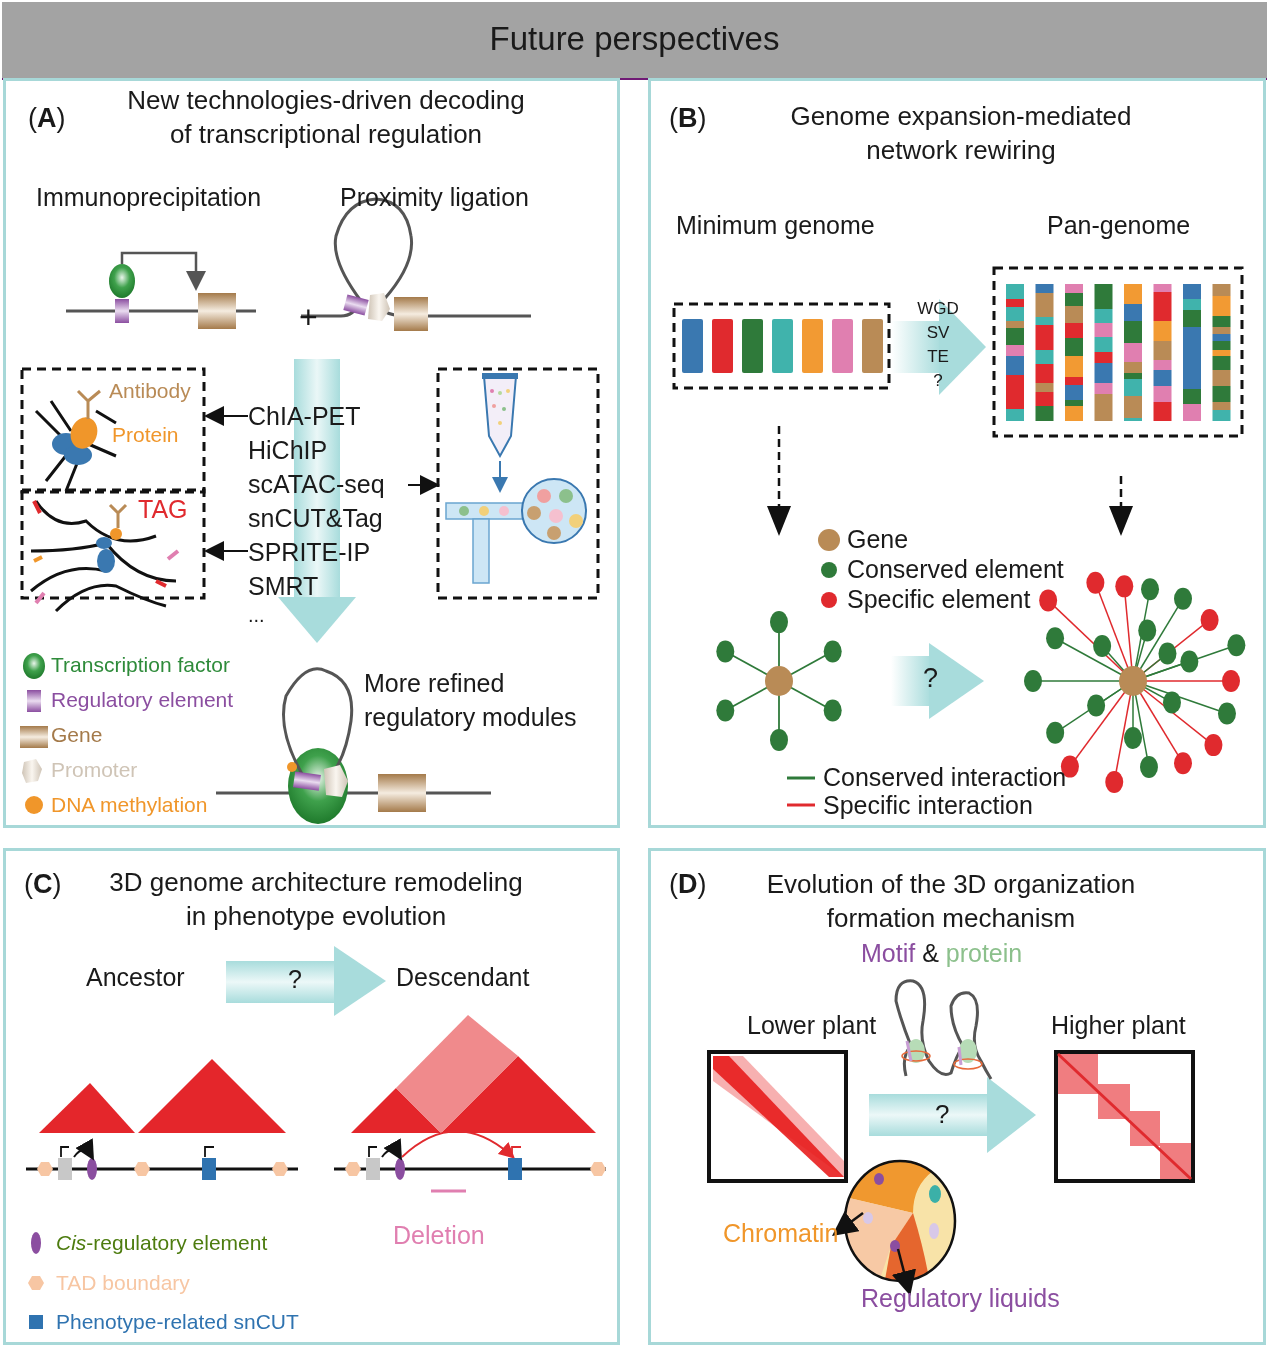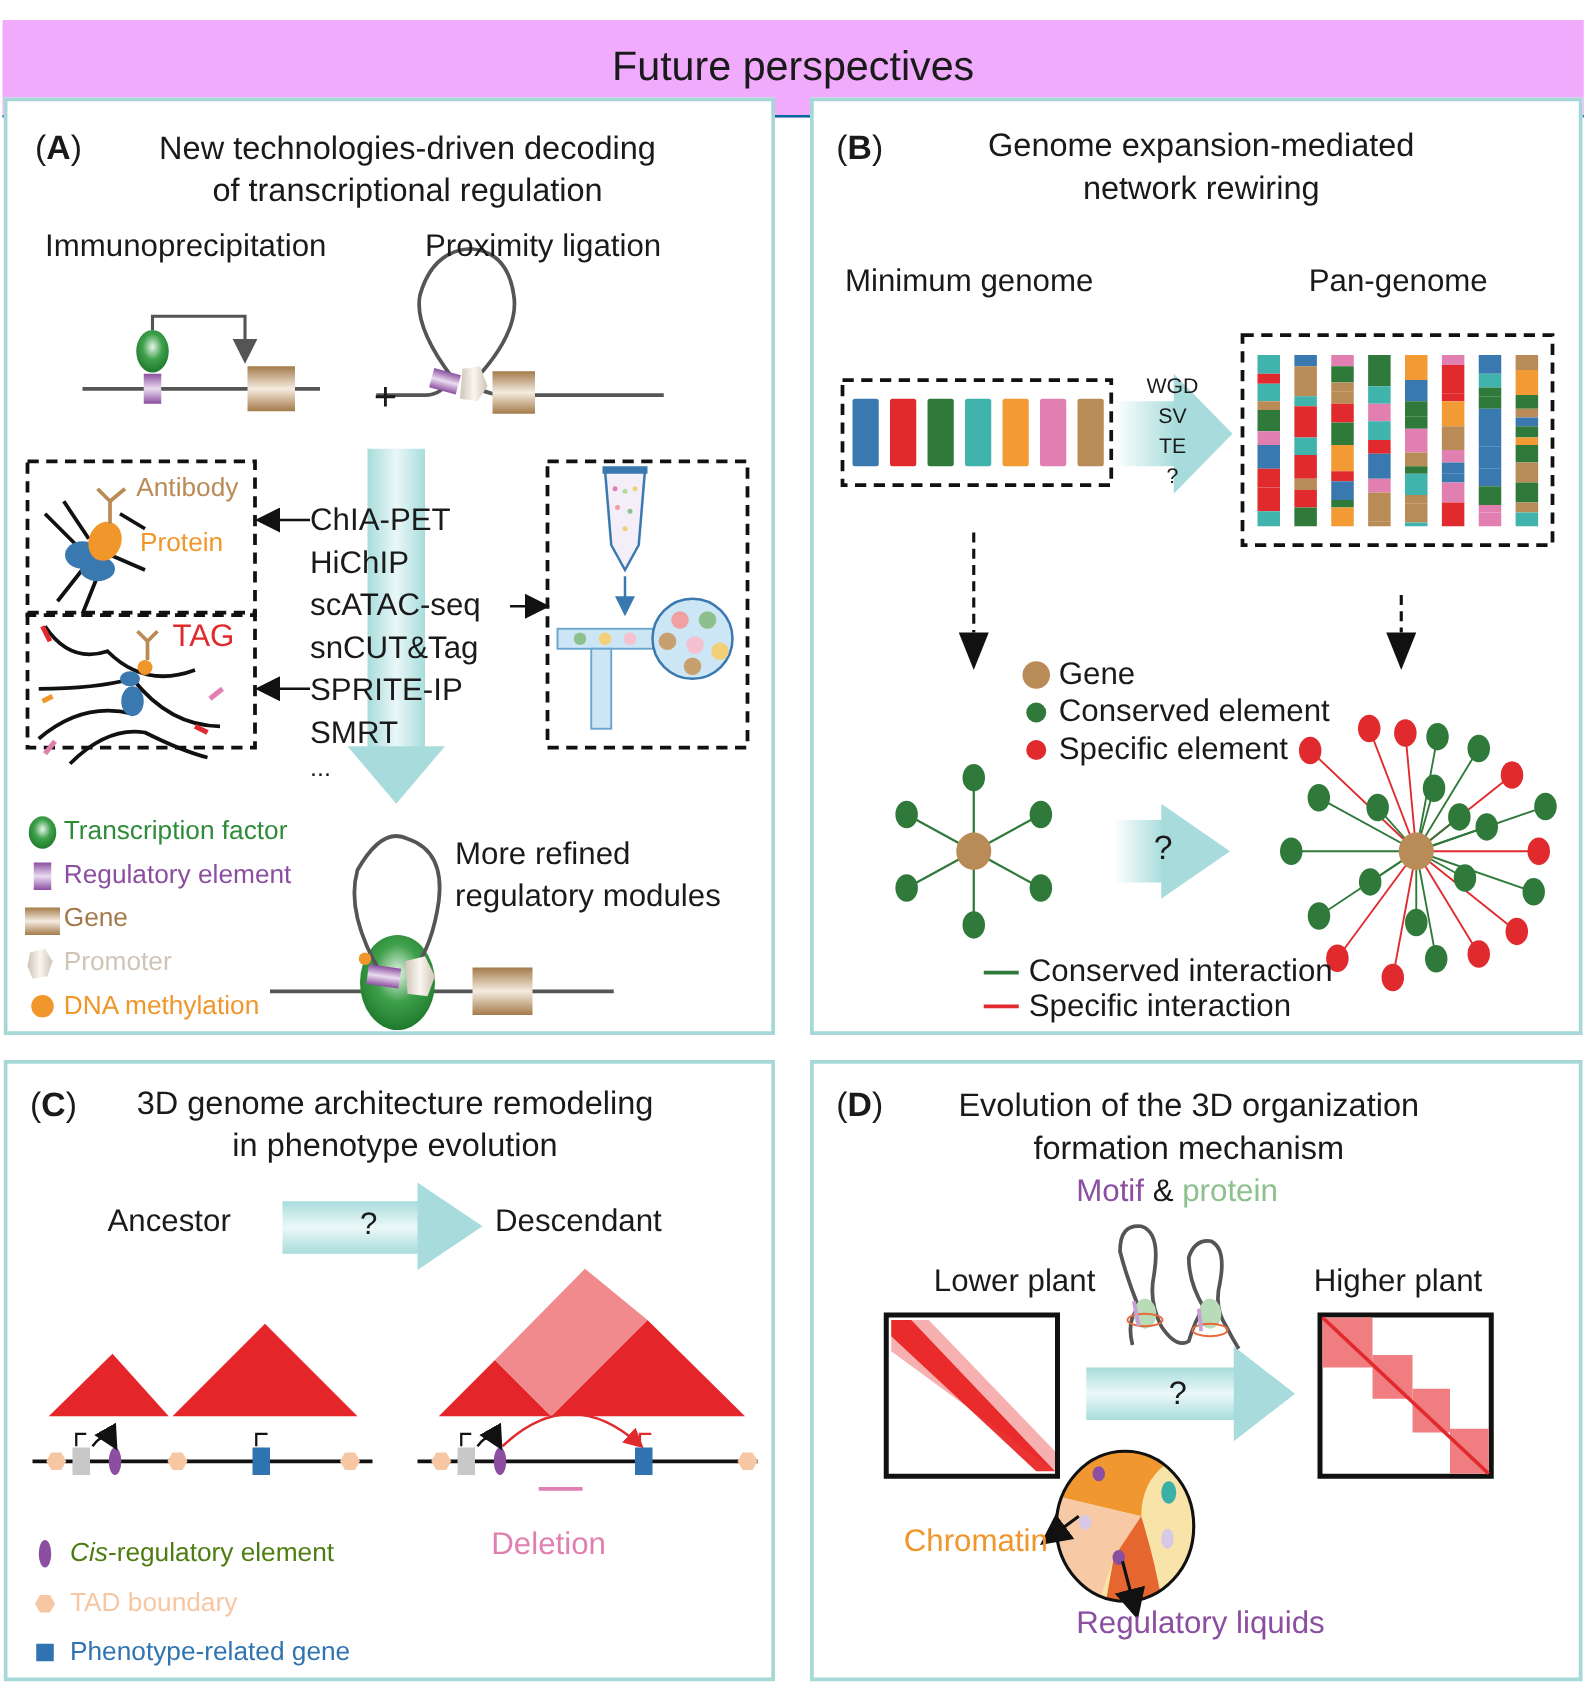"Future perspectives" .banner { background: #f0abfc -> #a3a3a3; border-bottom: 2px solid #0369a1 -> 2px solid #701a75; top: 16px -> 2px }
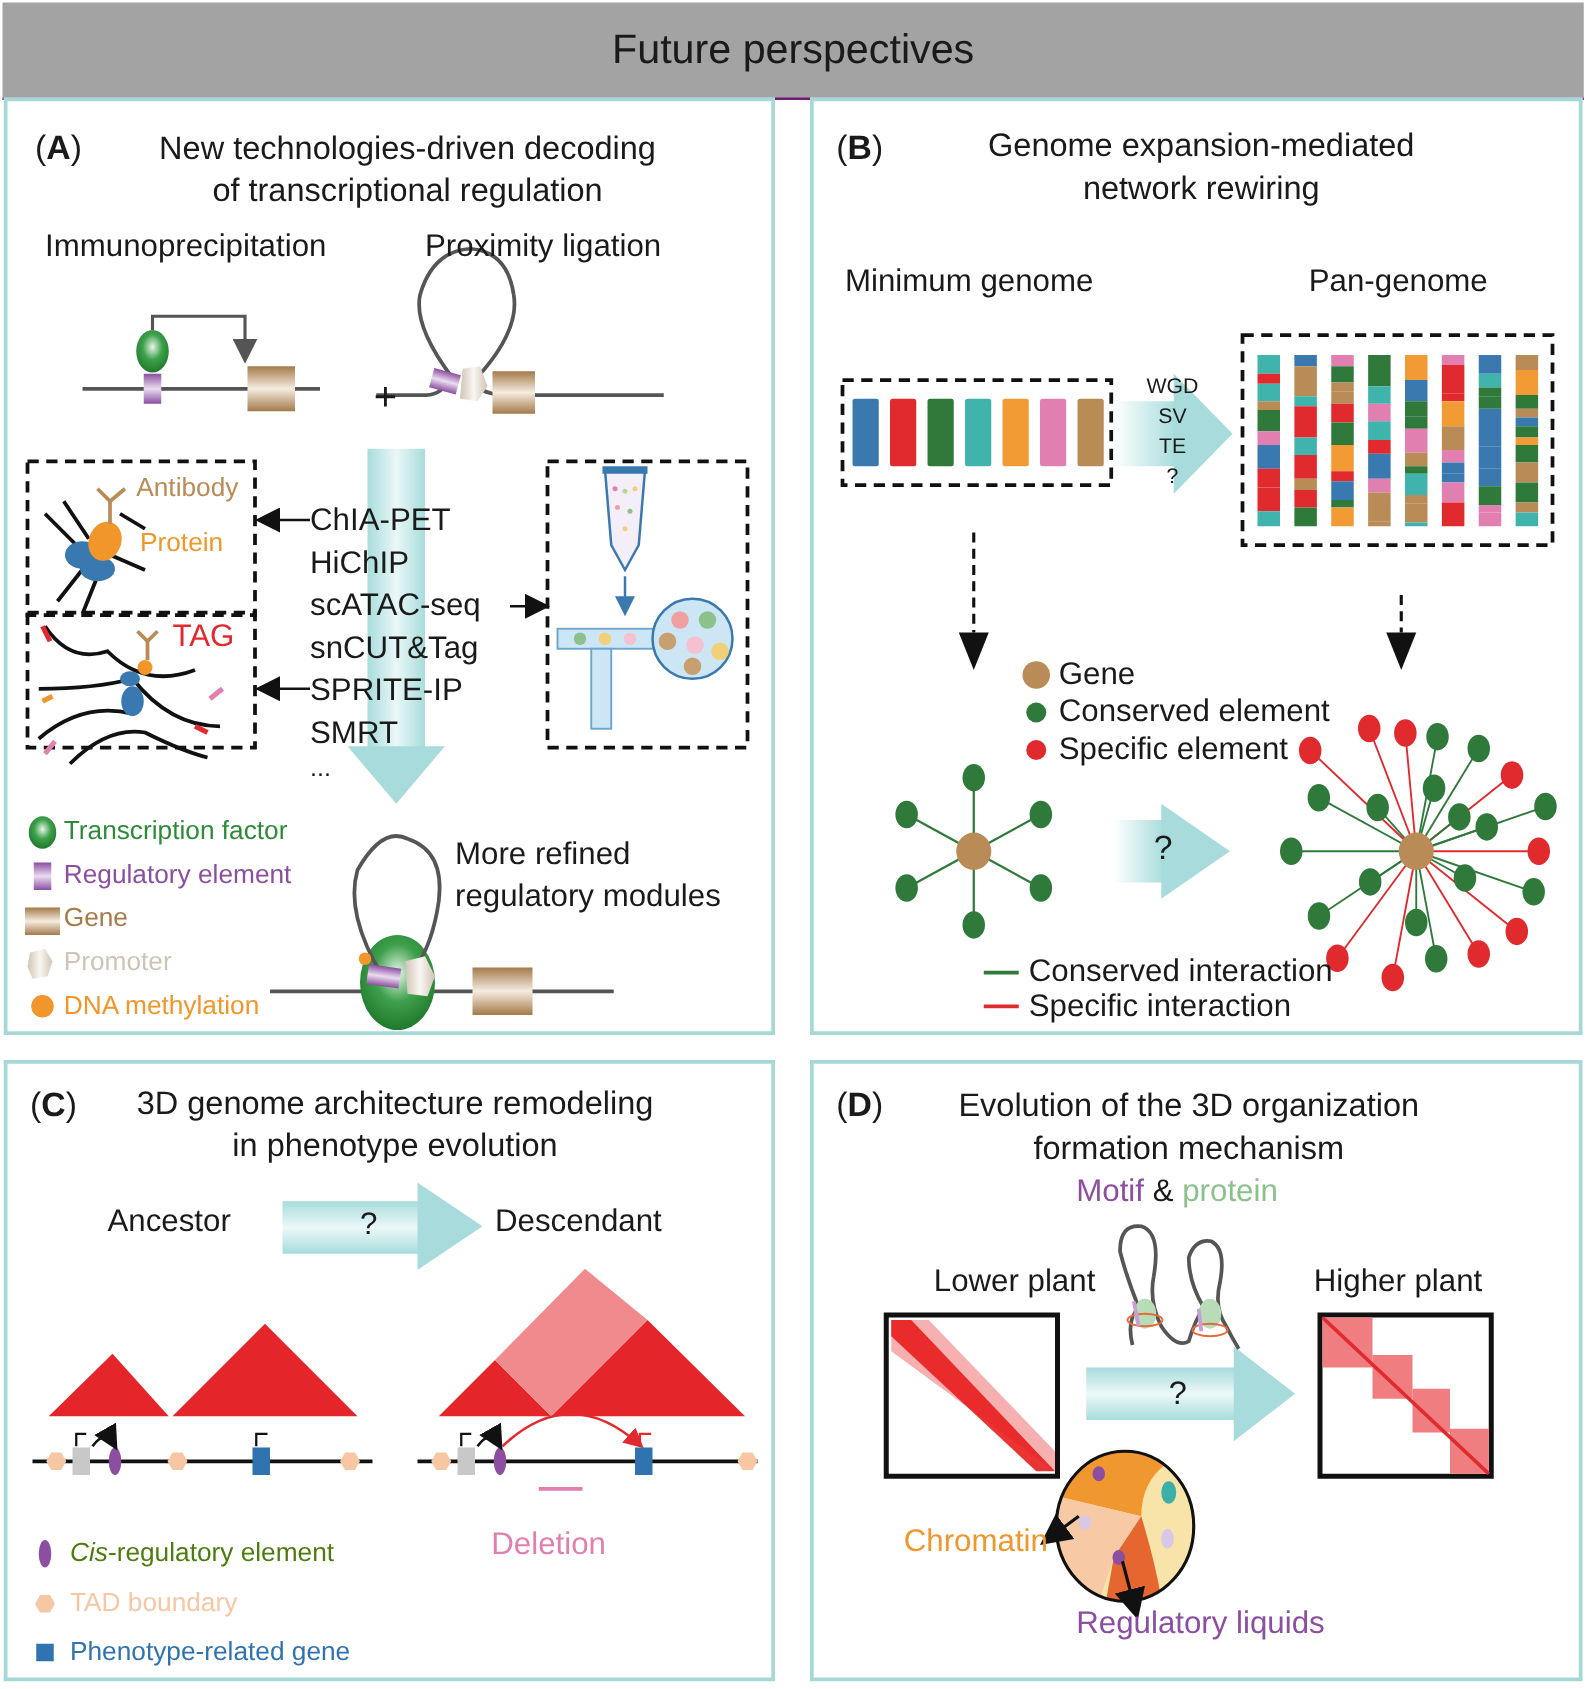"New technologies-driven decoding" div.abs { top: 20px -> 2px }
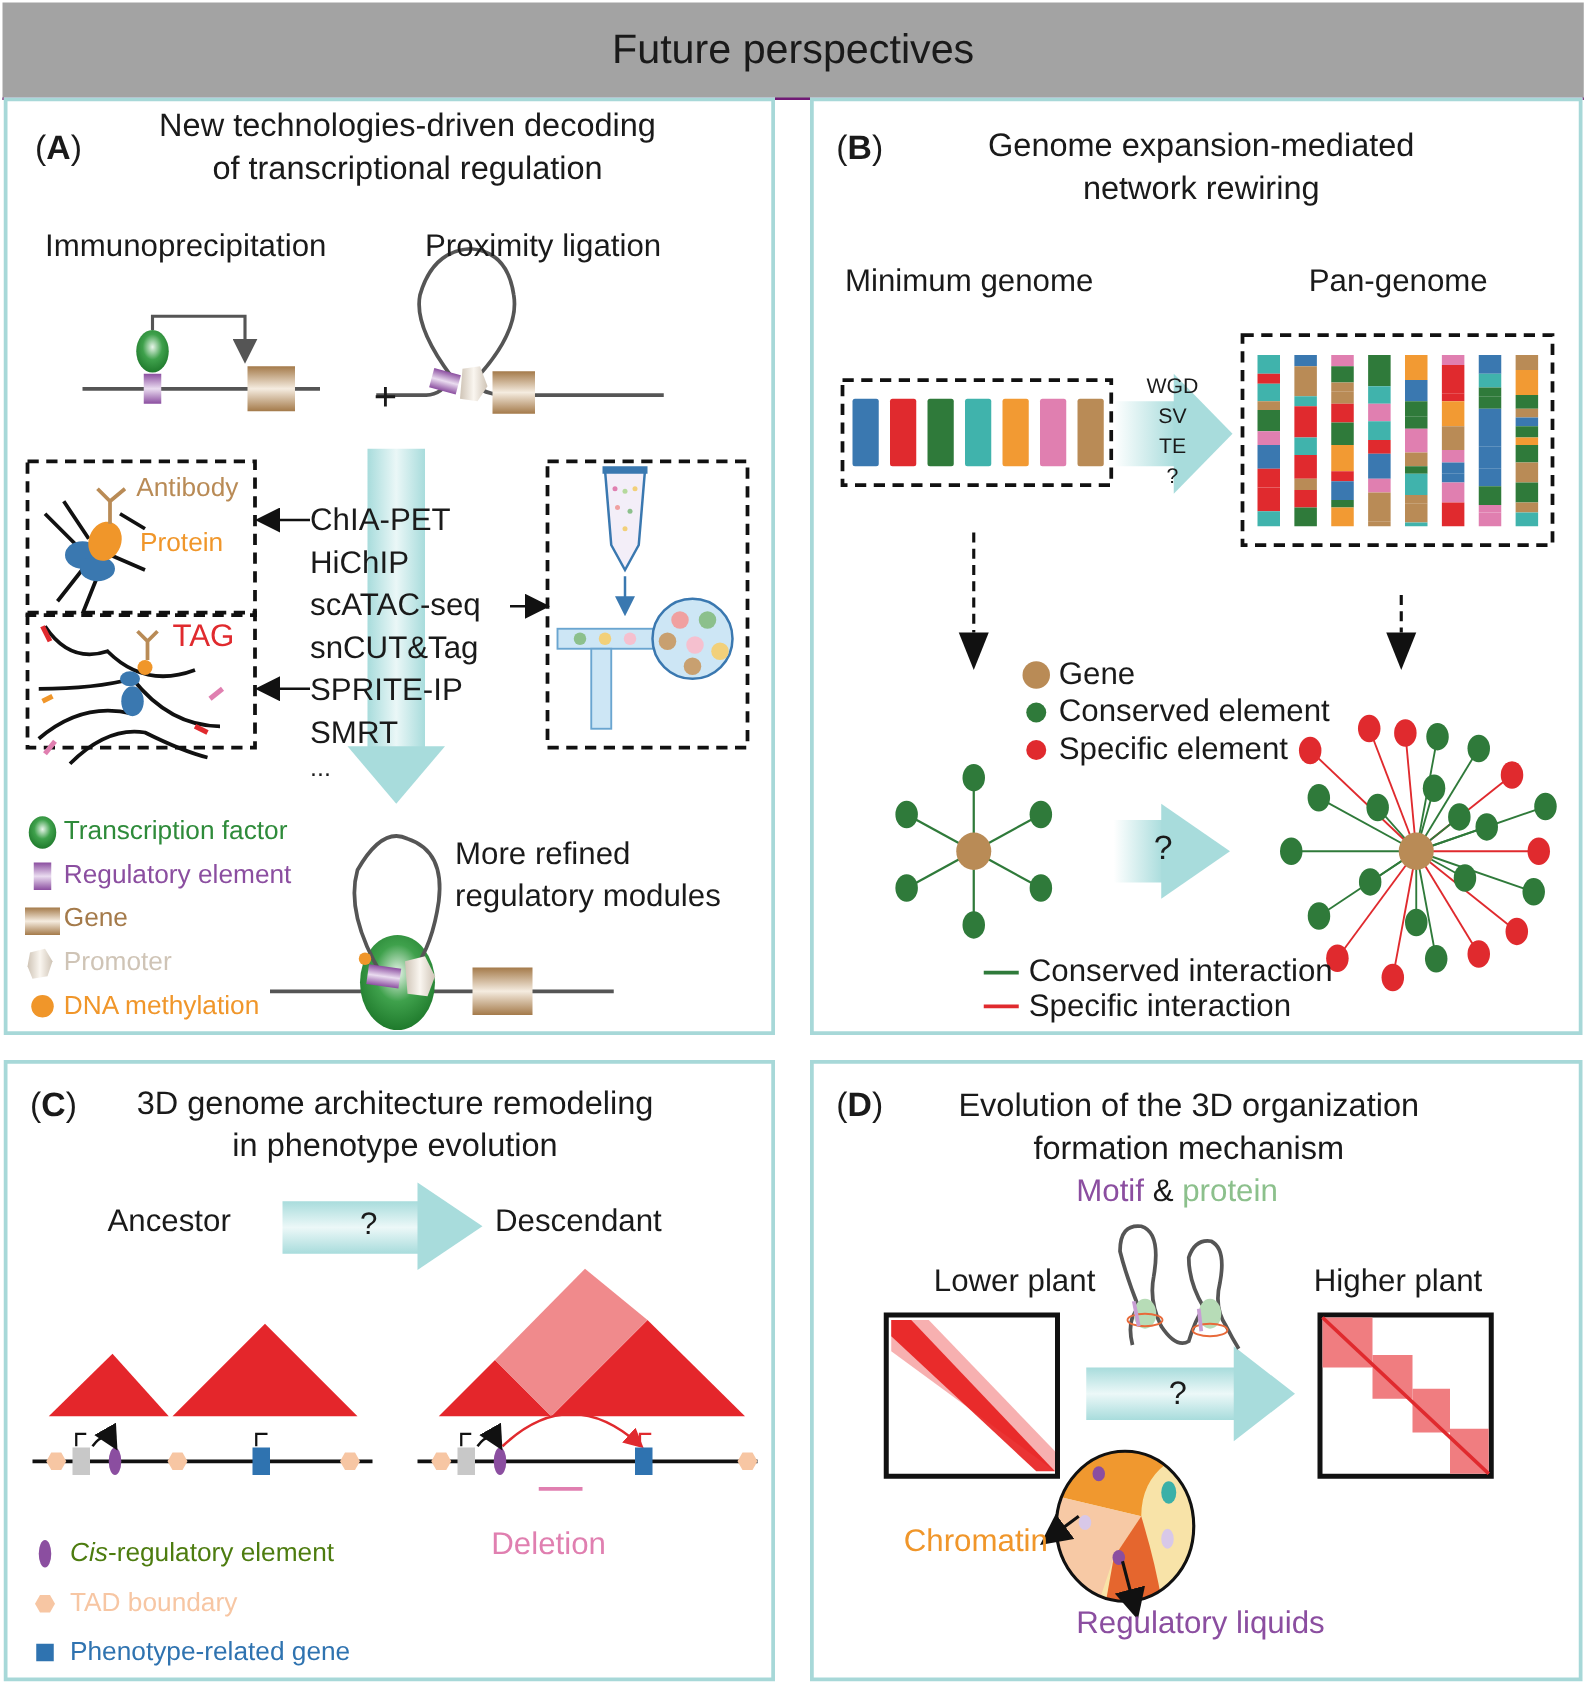"Phenotype-related gene" div.abs { text: gene -> snCUT }
